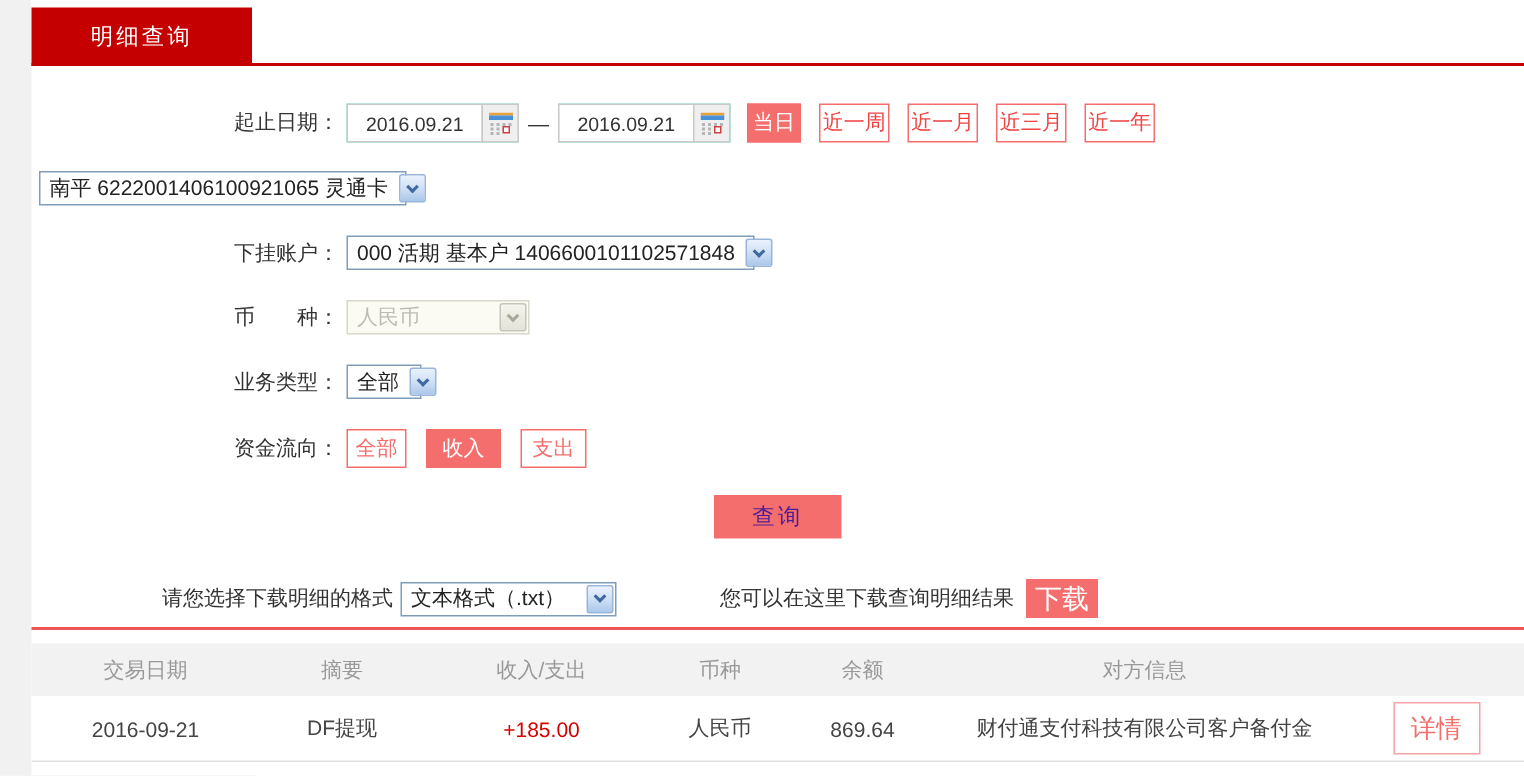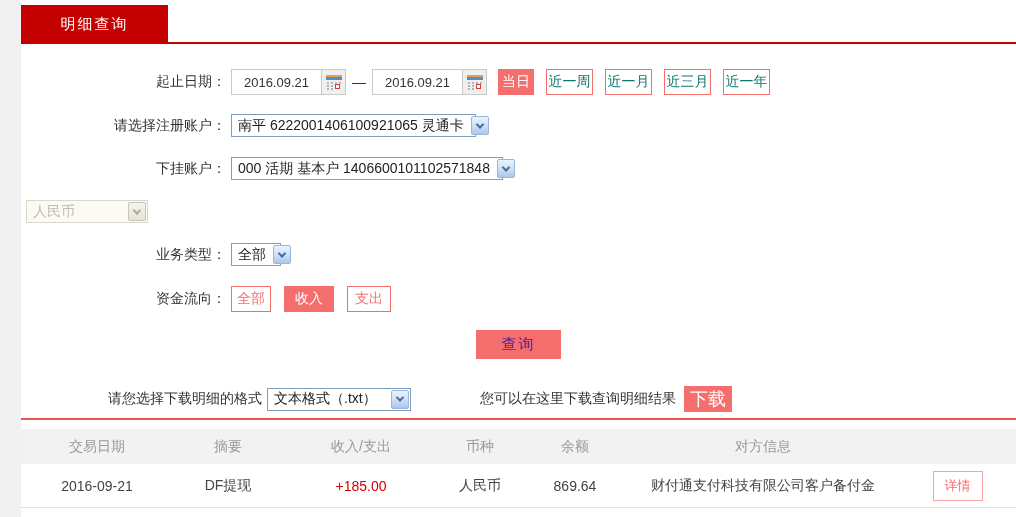"近一周" .qbtn { color: #0f766e -> #ef4444 }
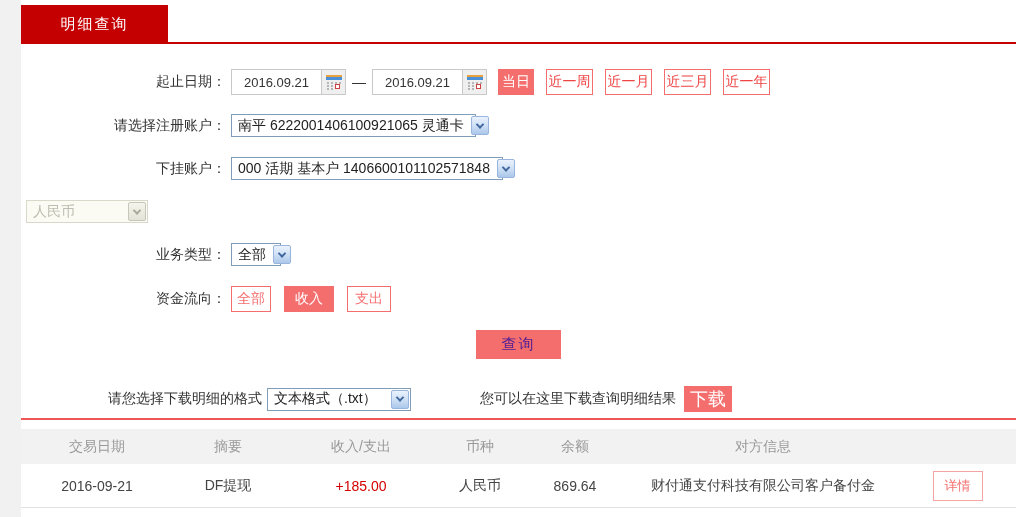"请选择注册账户：" span.flabel { html: <span>请选择注册账户：</span> -> none }
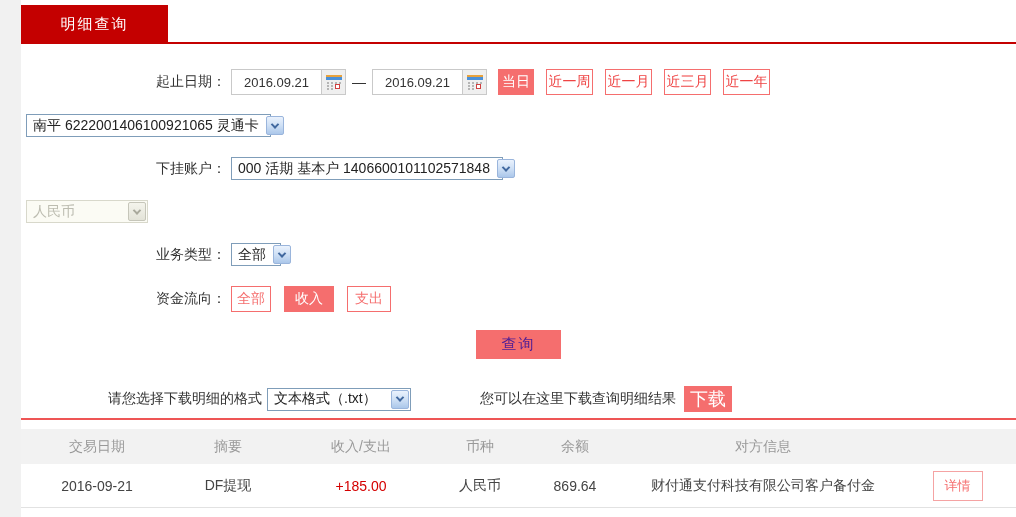"币 种：" span.flabel { html: none -> <span>币 种：</span> }
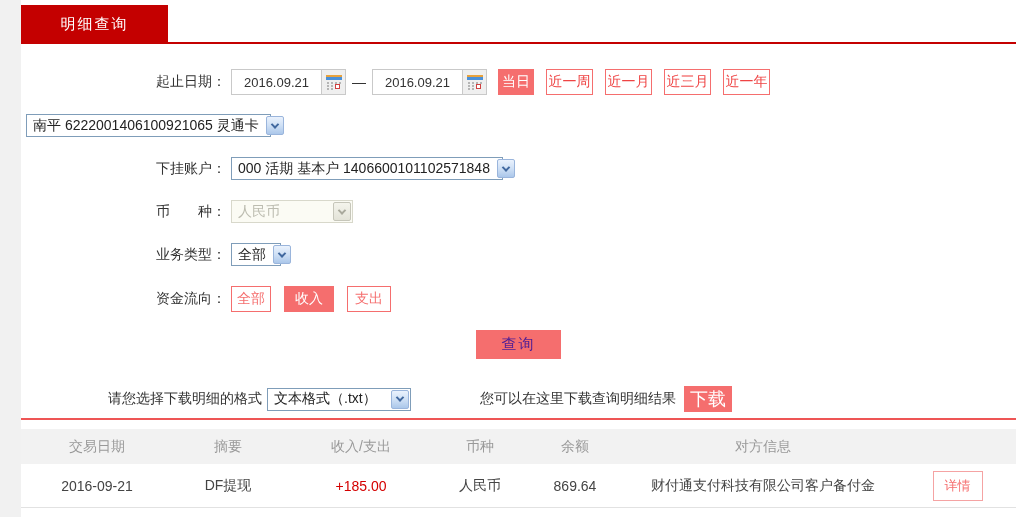"详情" .detail-btn { font-size: 13px -> 17px }
